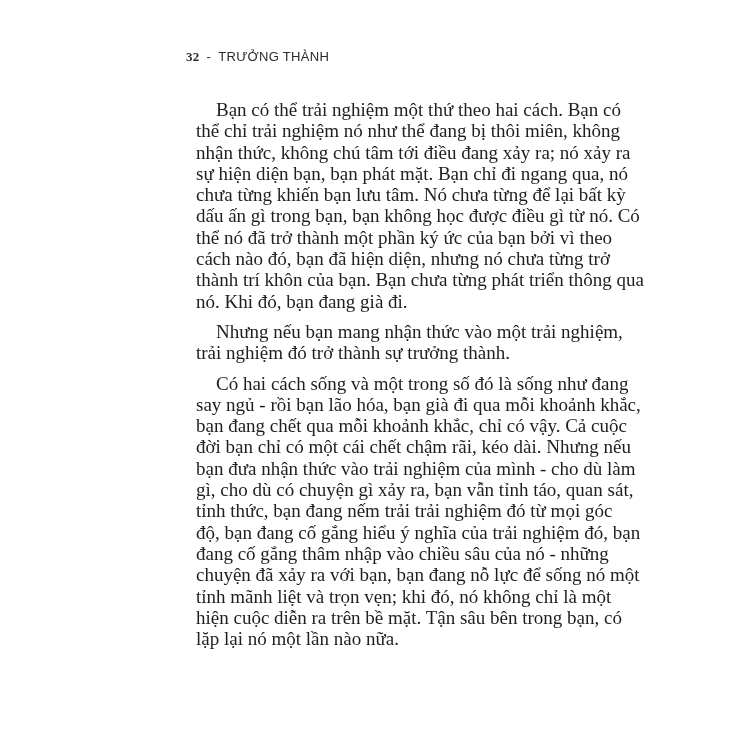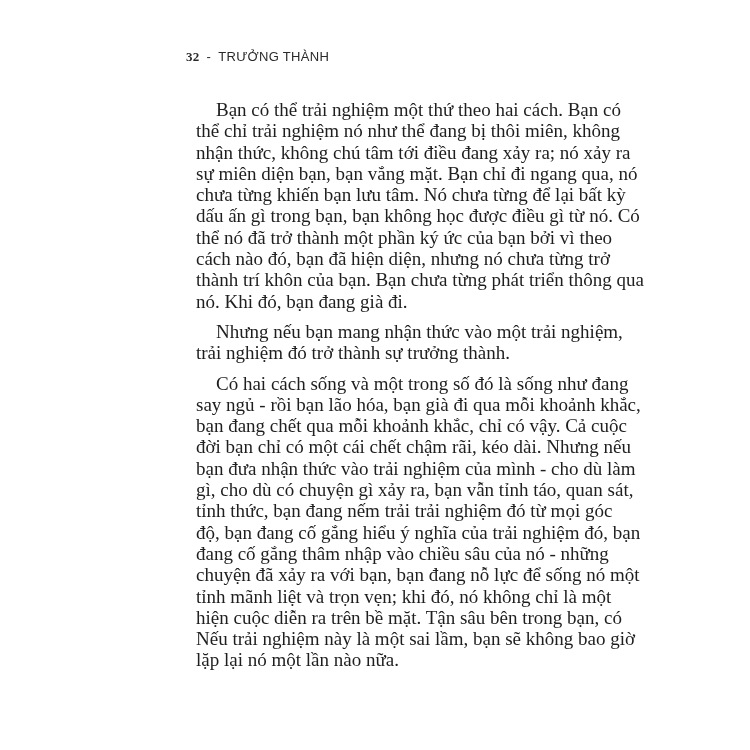"sự miên diện bạn, bạn" span.line { text: miên diện bạn, bạn vắng -> hiện diện bạn, bạn phát }
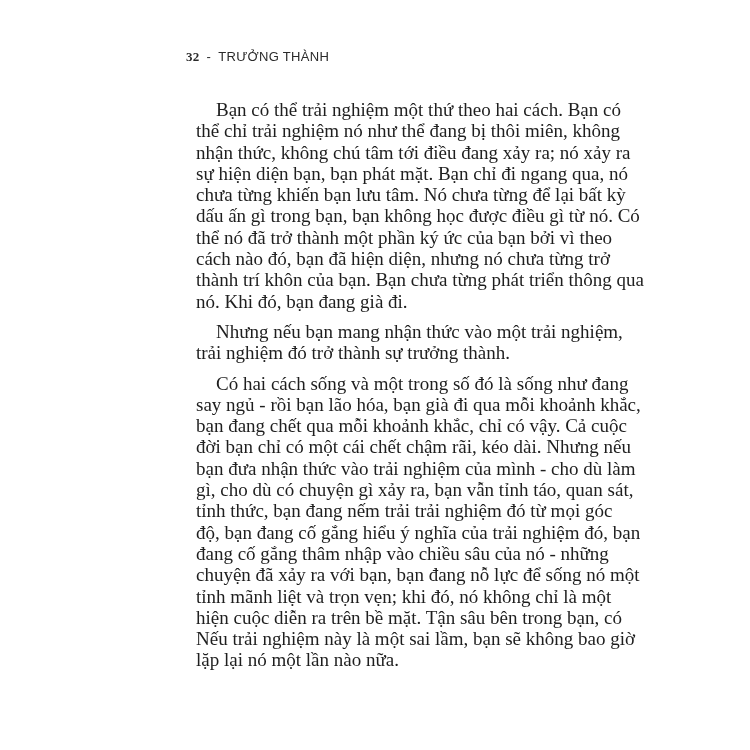"Nếu trải nghiệm này là" span.line { html: <span>Nếu trải nghiệm này là một sai lầm, bạn sẽ không bao giờ</span> -> none }
